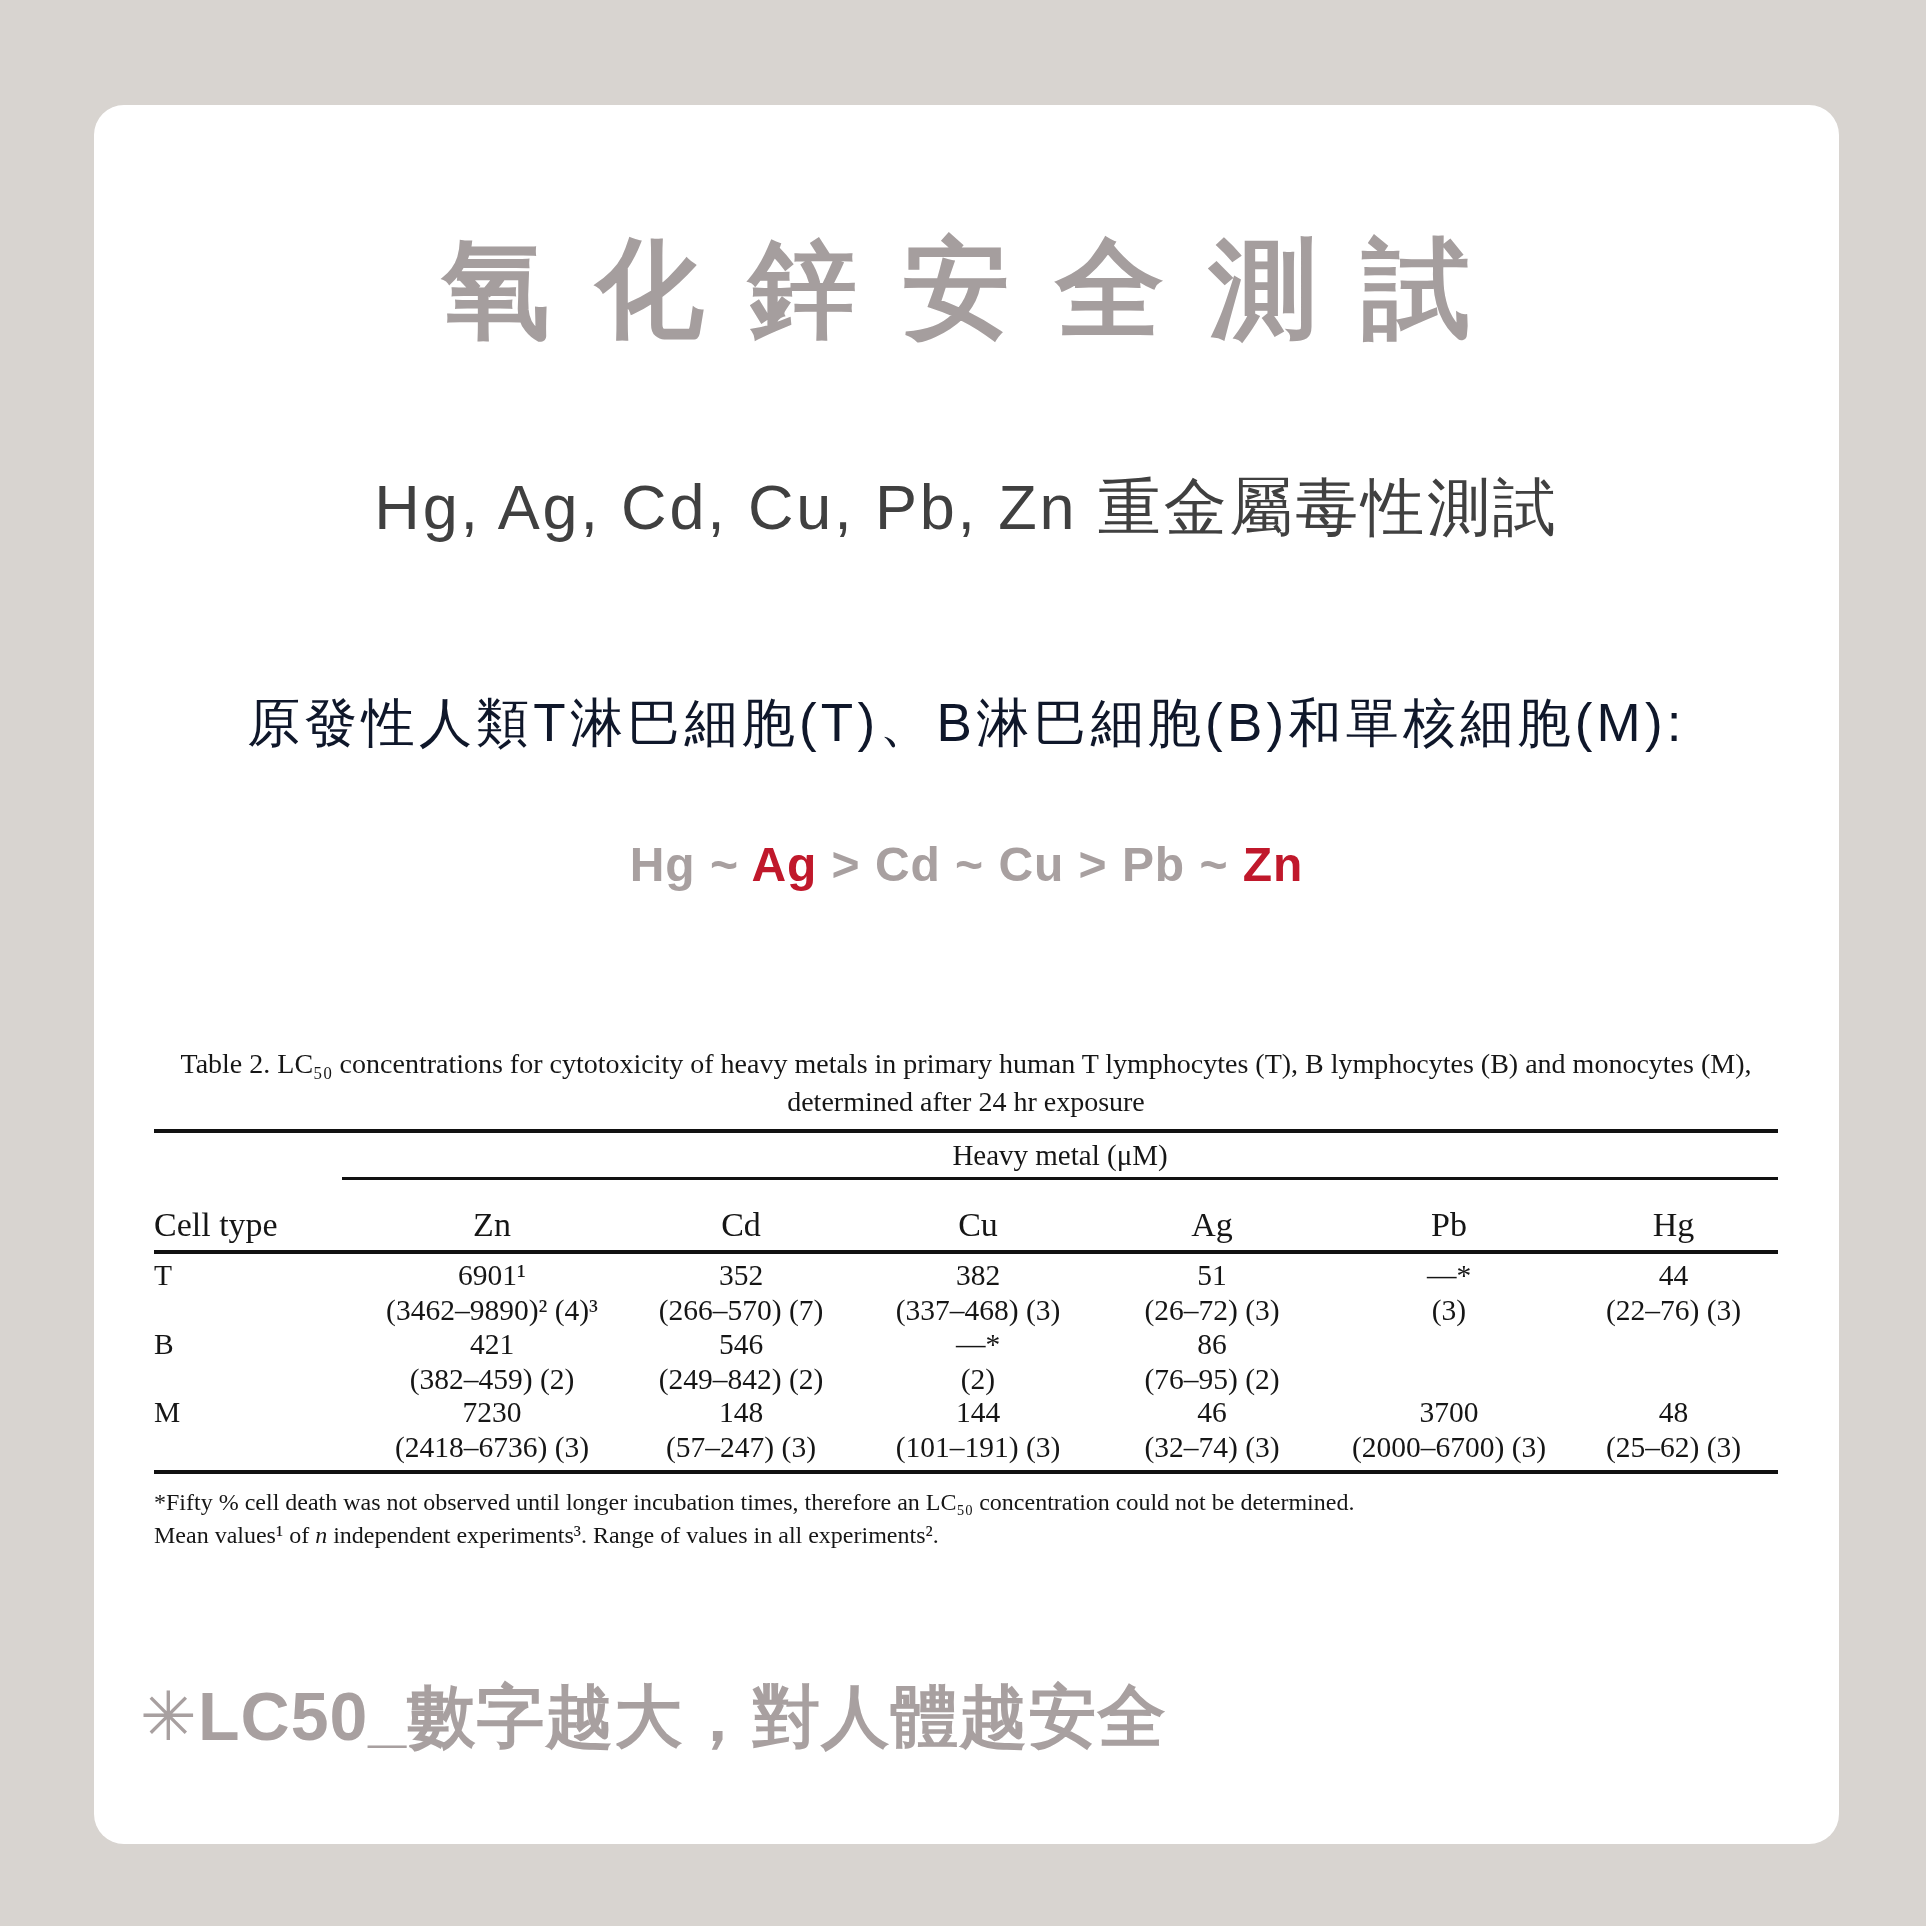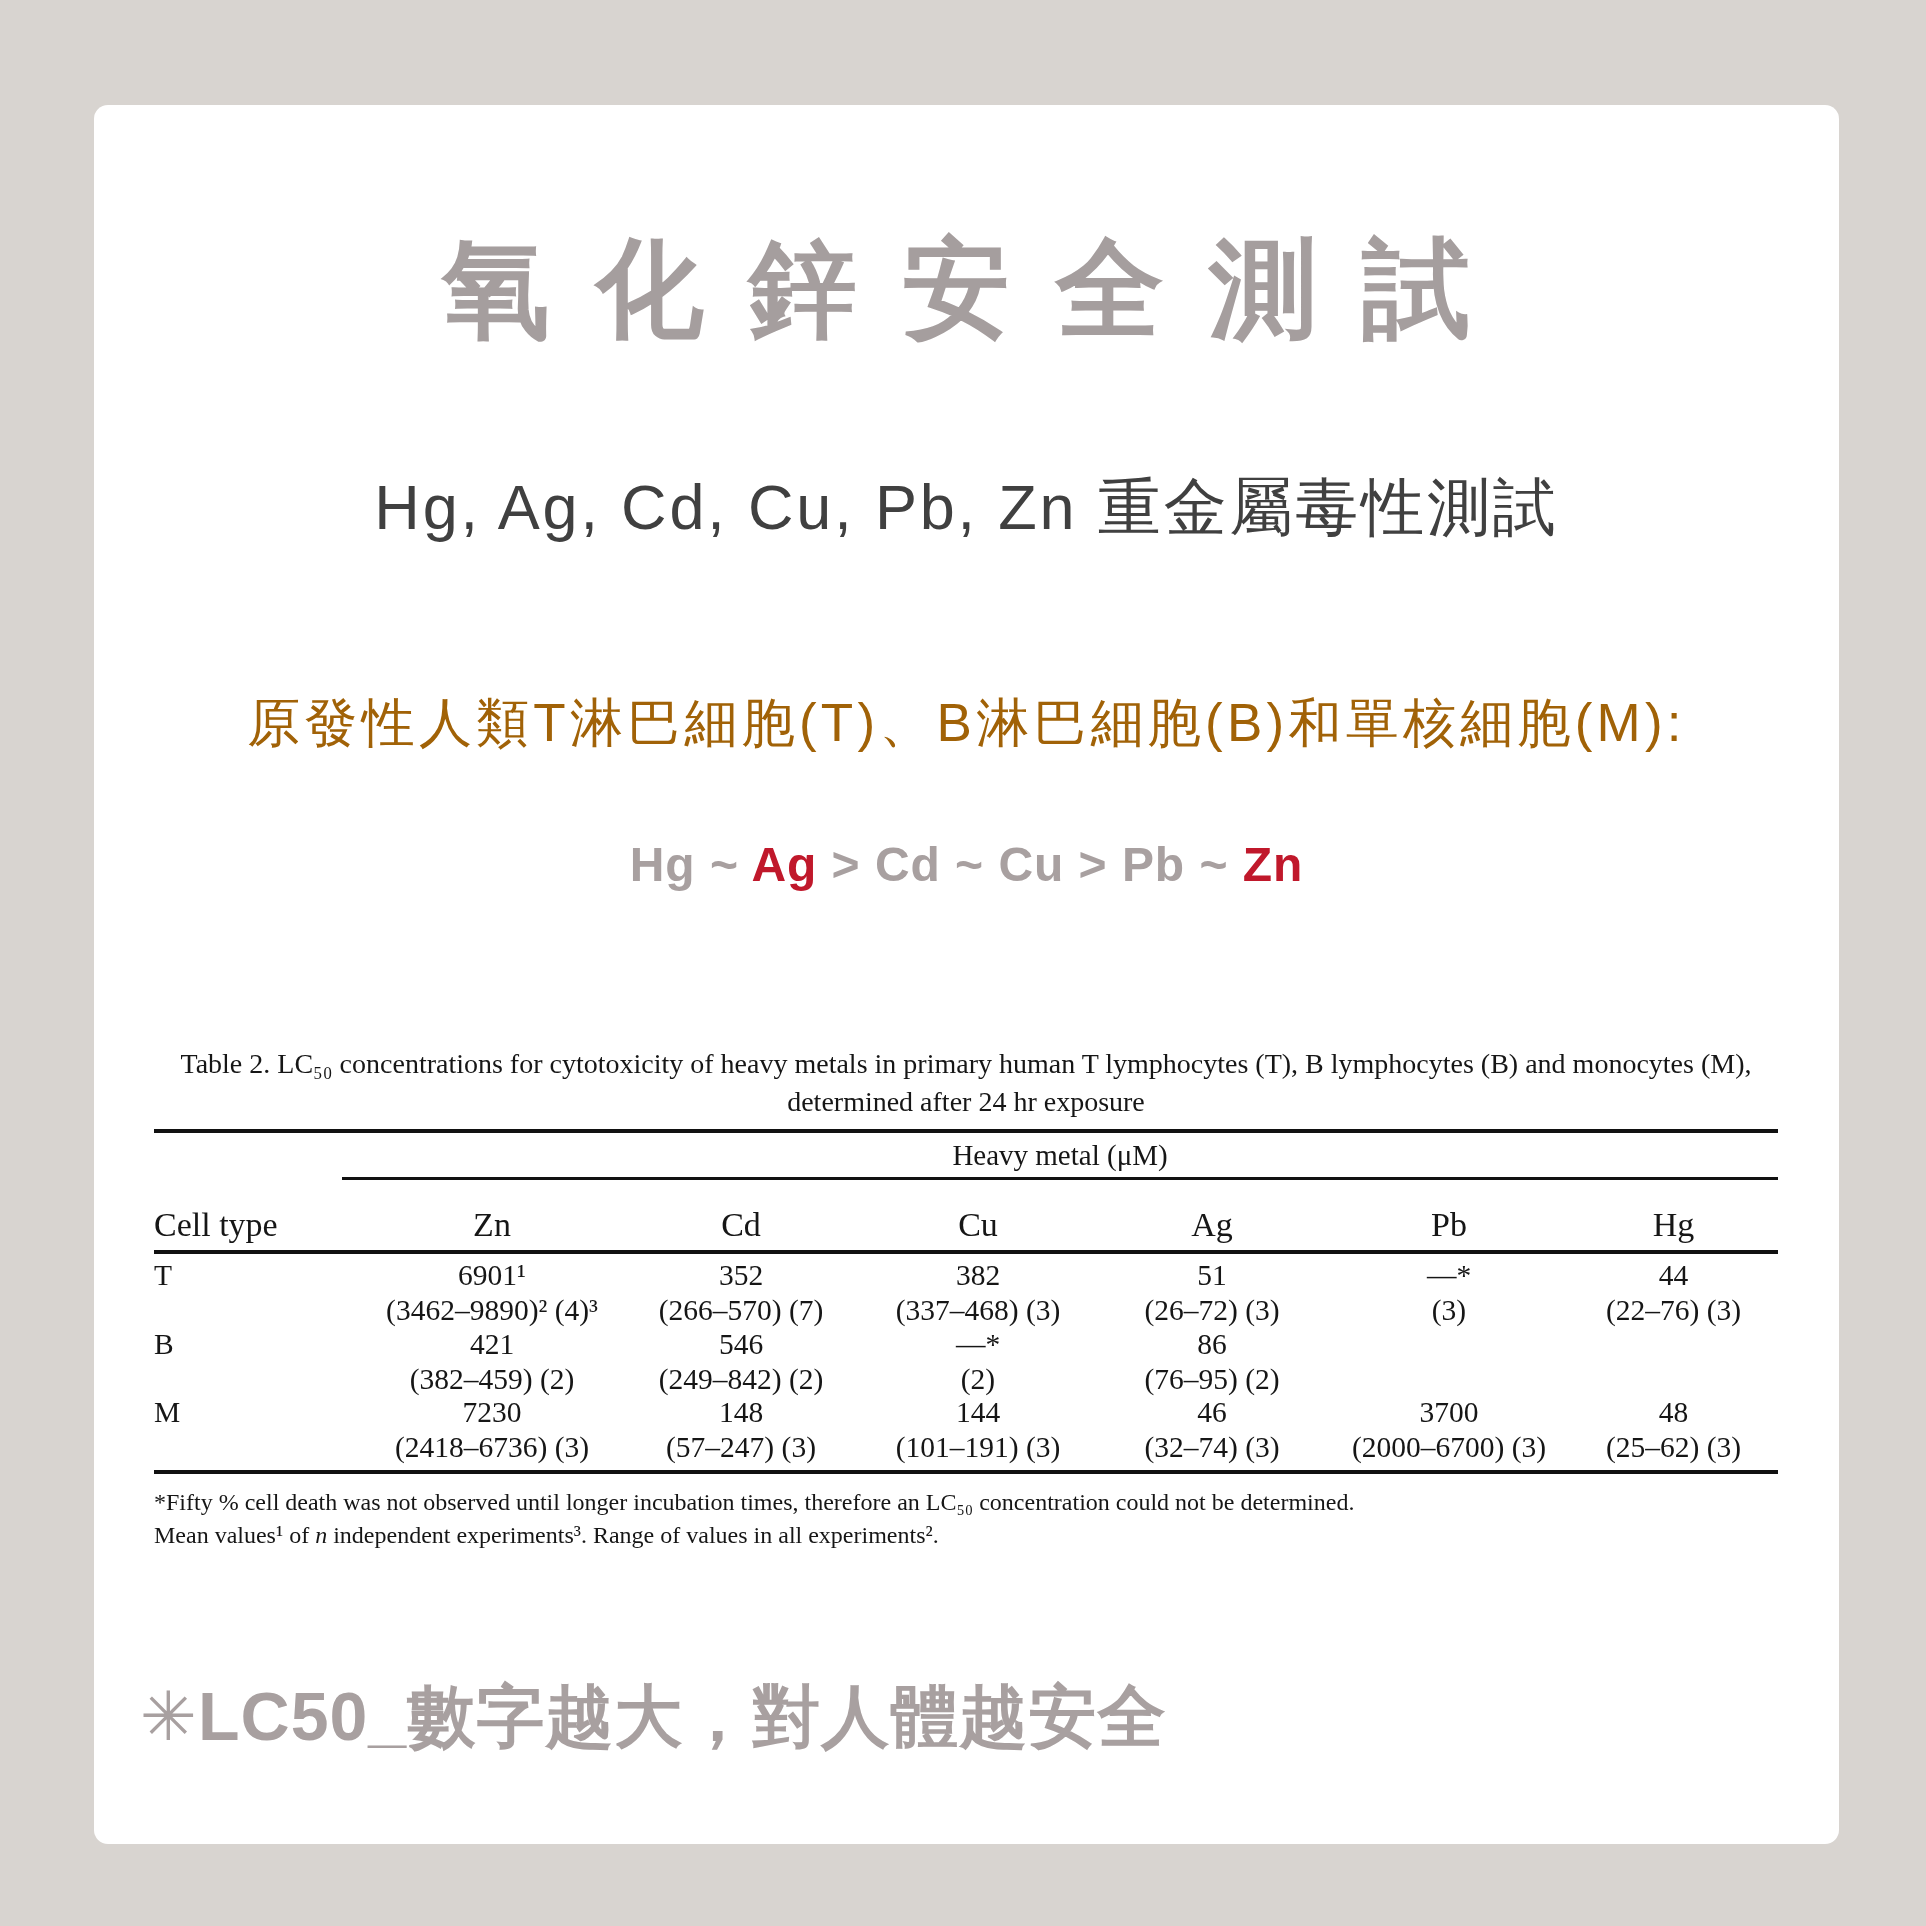"氧化鋅安全測試" .card { border-radius: 14px -> 30px }
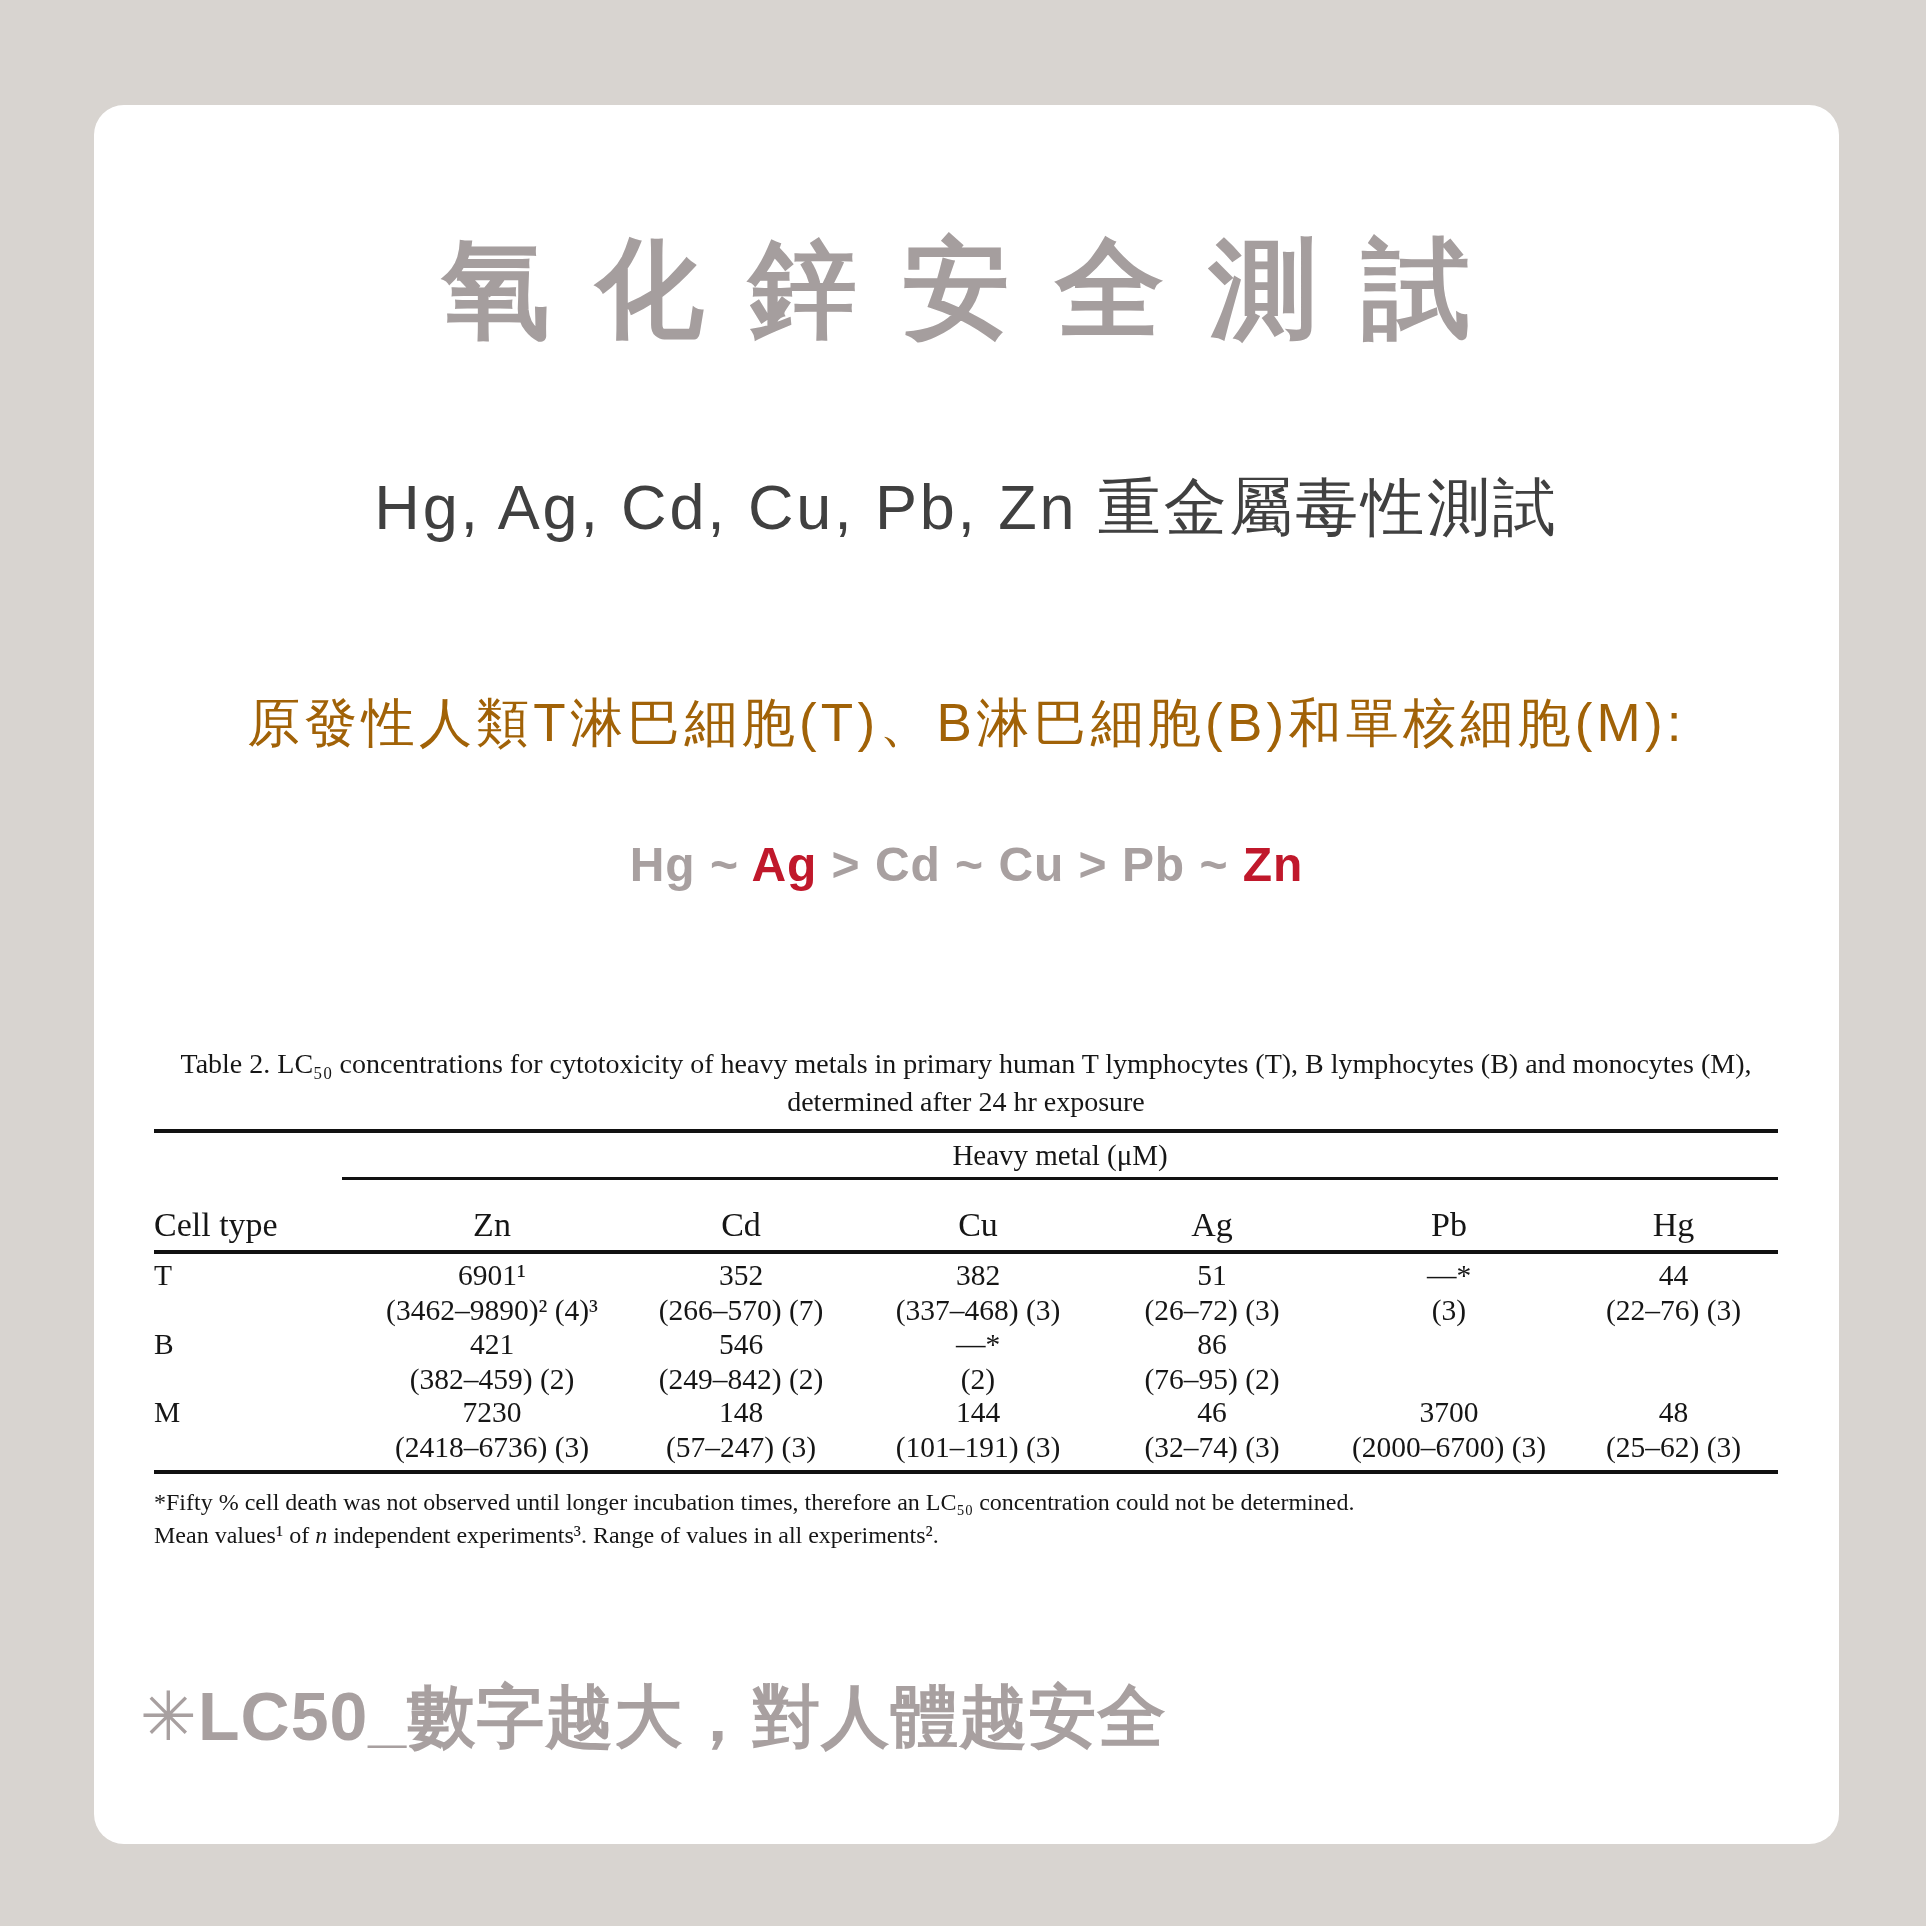"原發性人類T淋巴細胞(T)、B淋巴細胞(B)和單核細胞(M):" .muted-line { color: #a16207 -> #0f172a }
